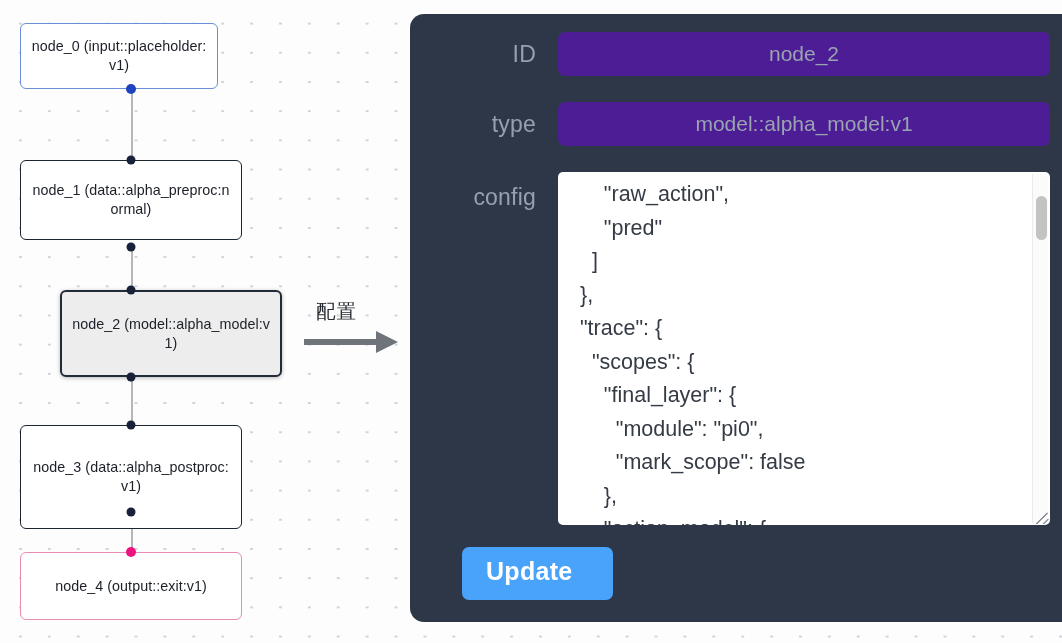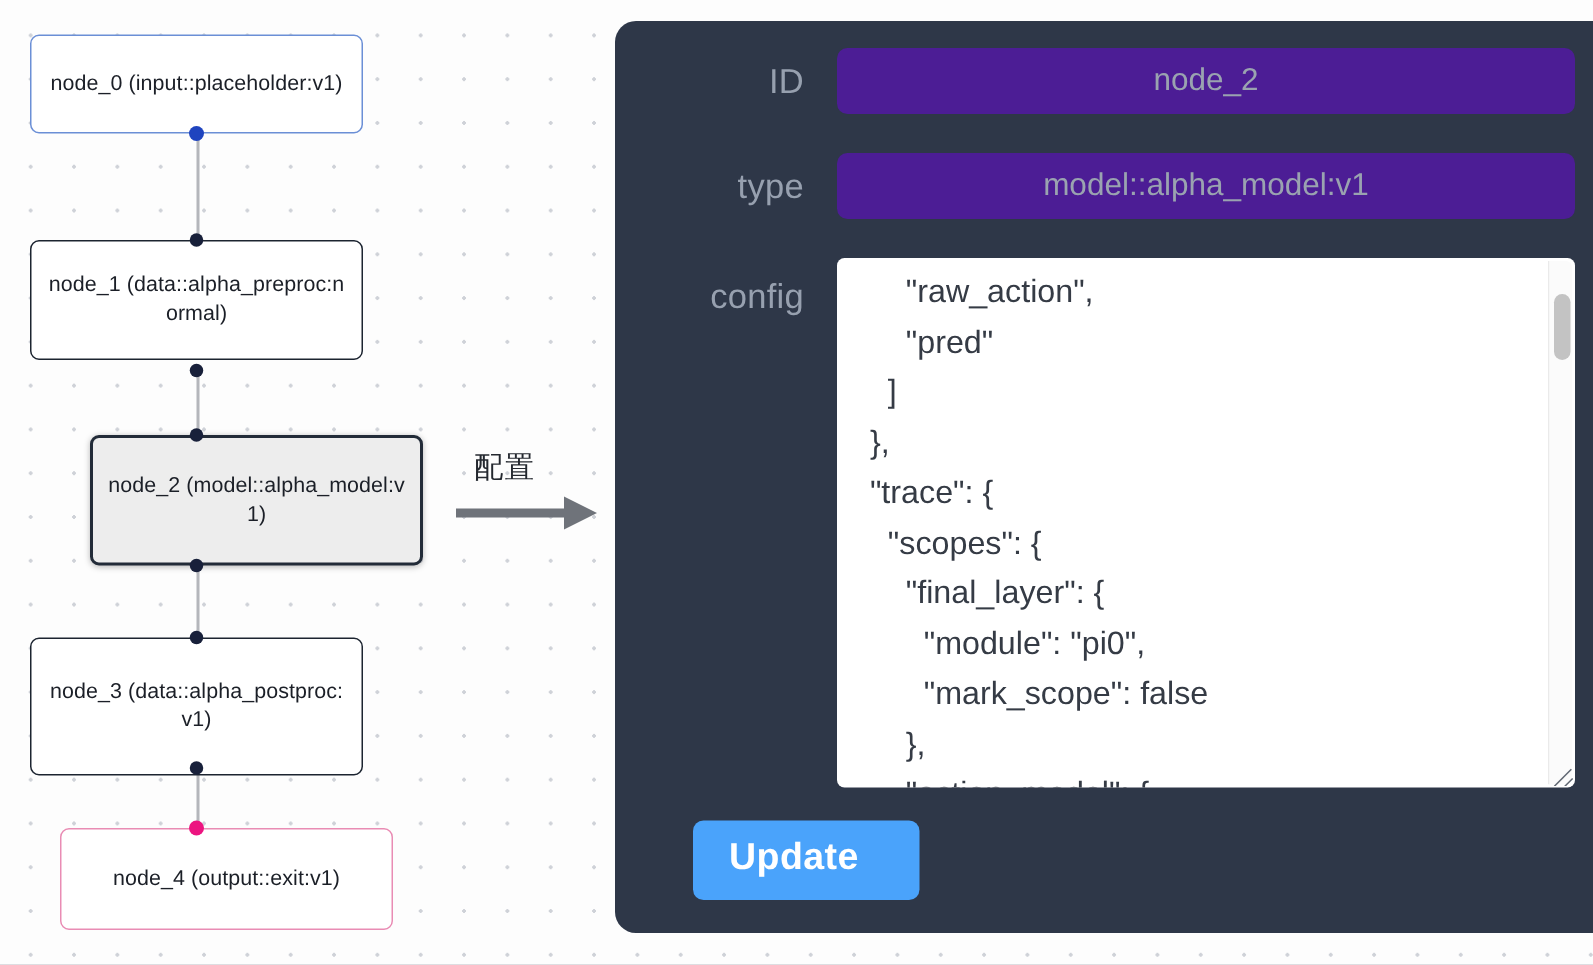"node_0 (input::placeholder:v1)" div.node { width: 222px -> 198px }
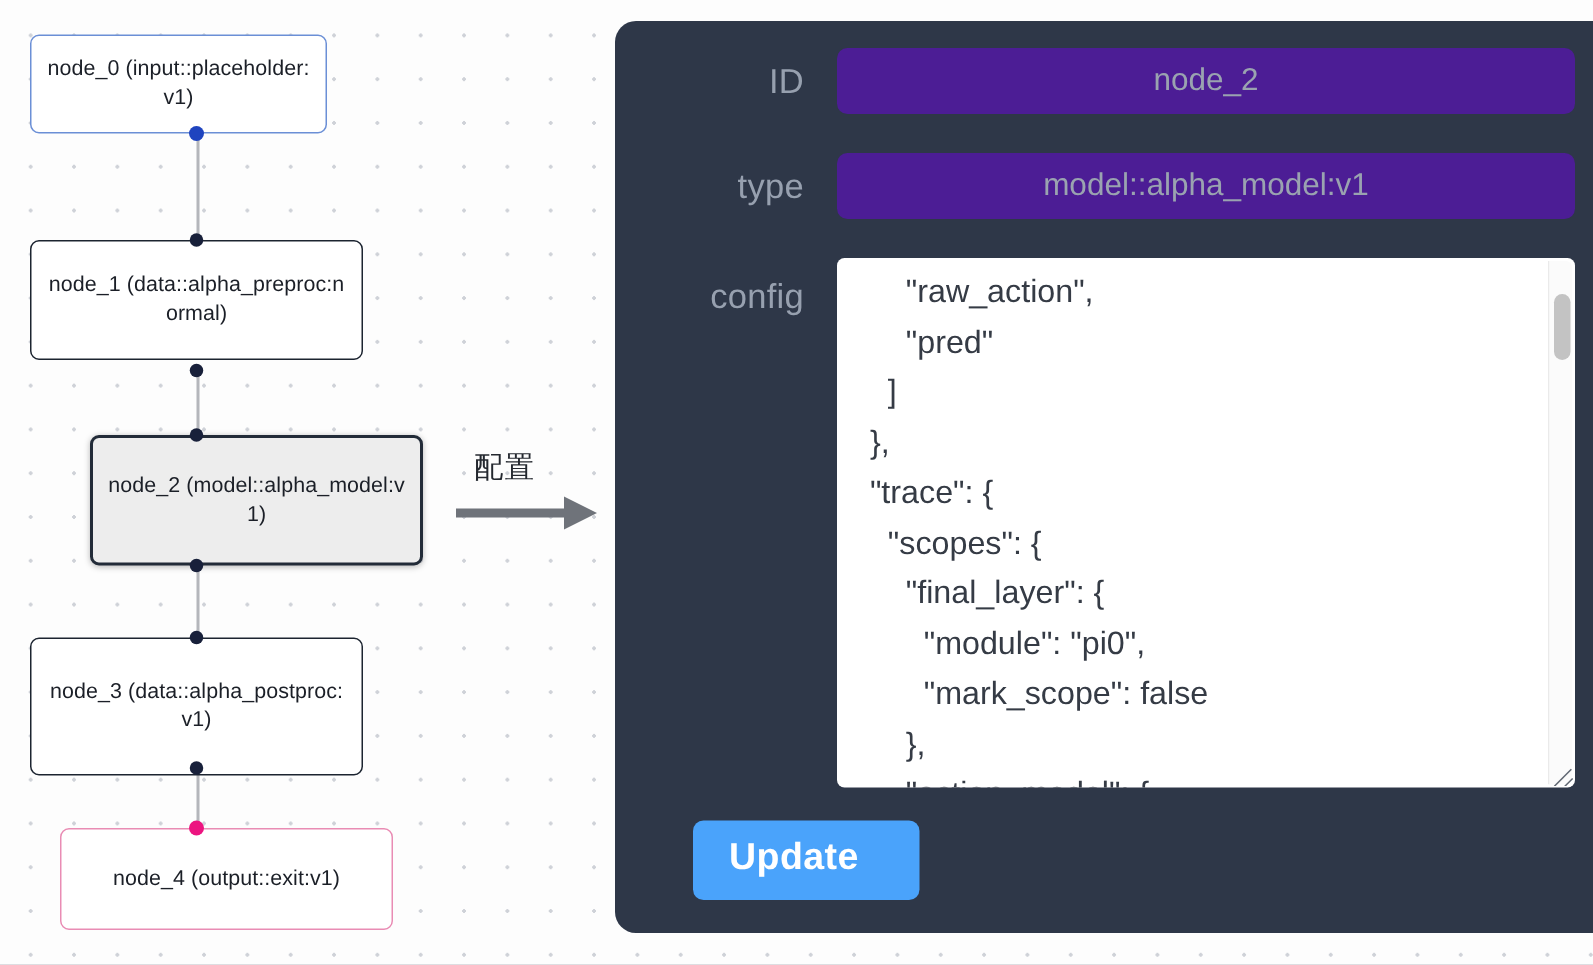"node_3 (data::alpha_postproc:v1)" div.node { height: 92px -> 104px }
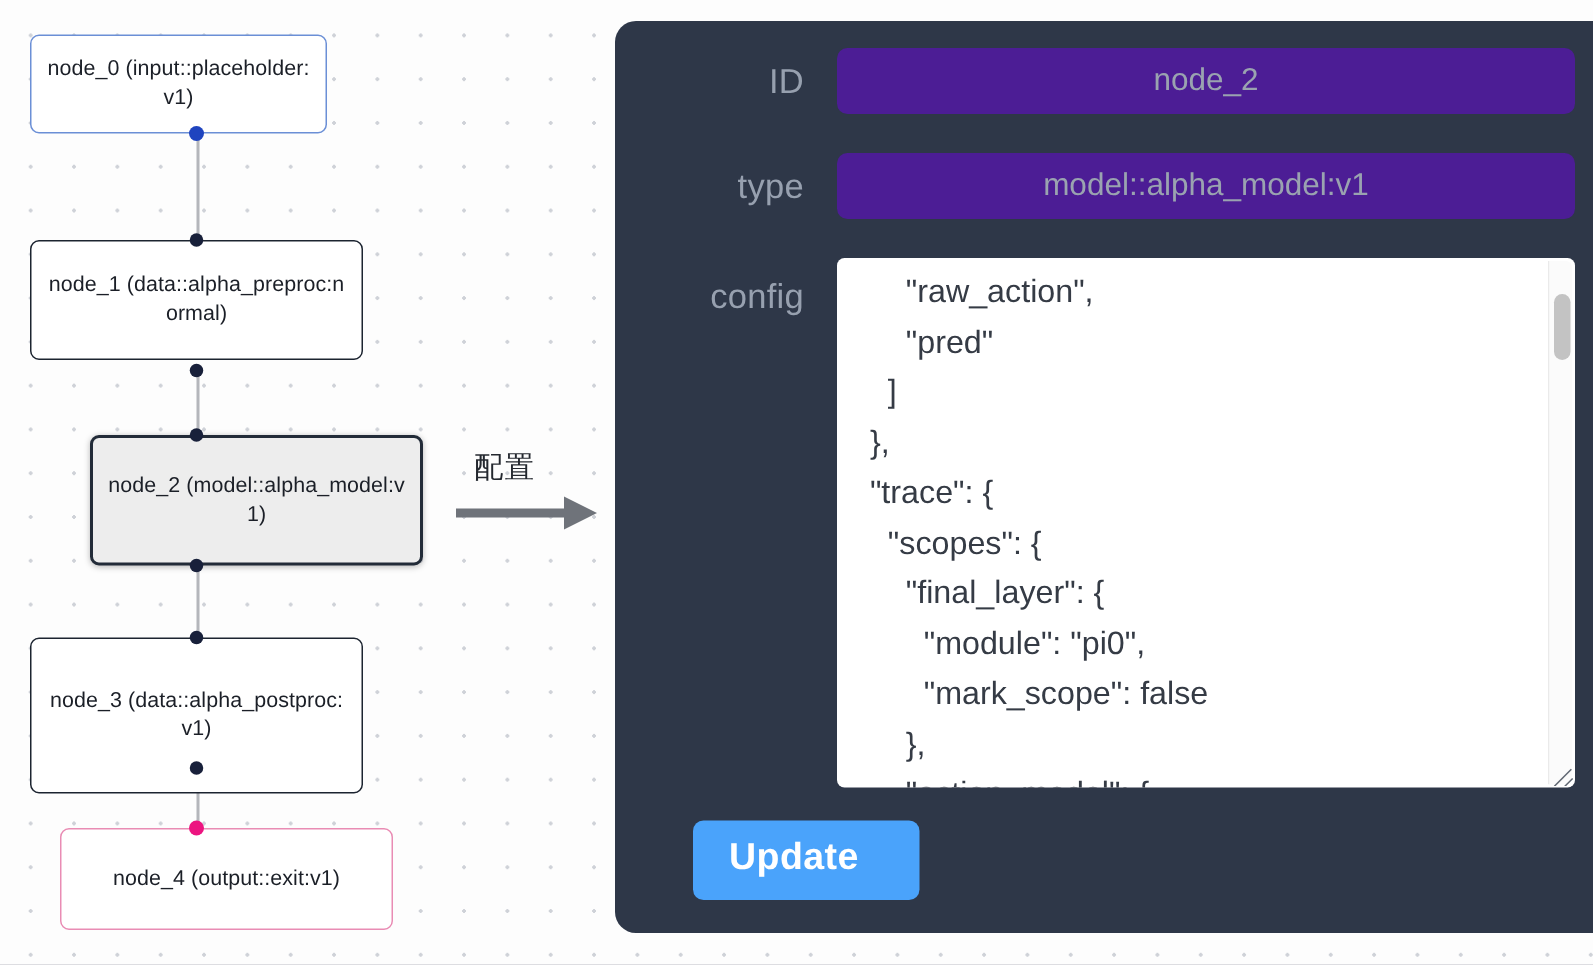"node_4 (output::exit:v1)" .node.output-node { margin-left: 20px -> none }
